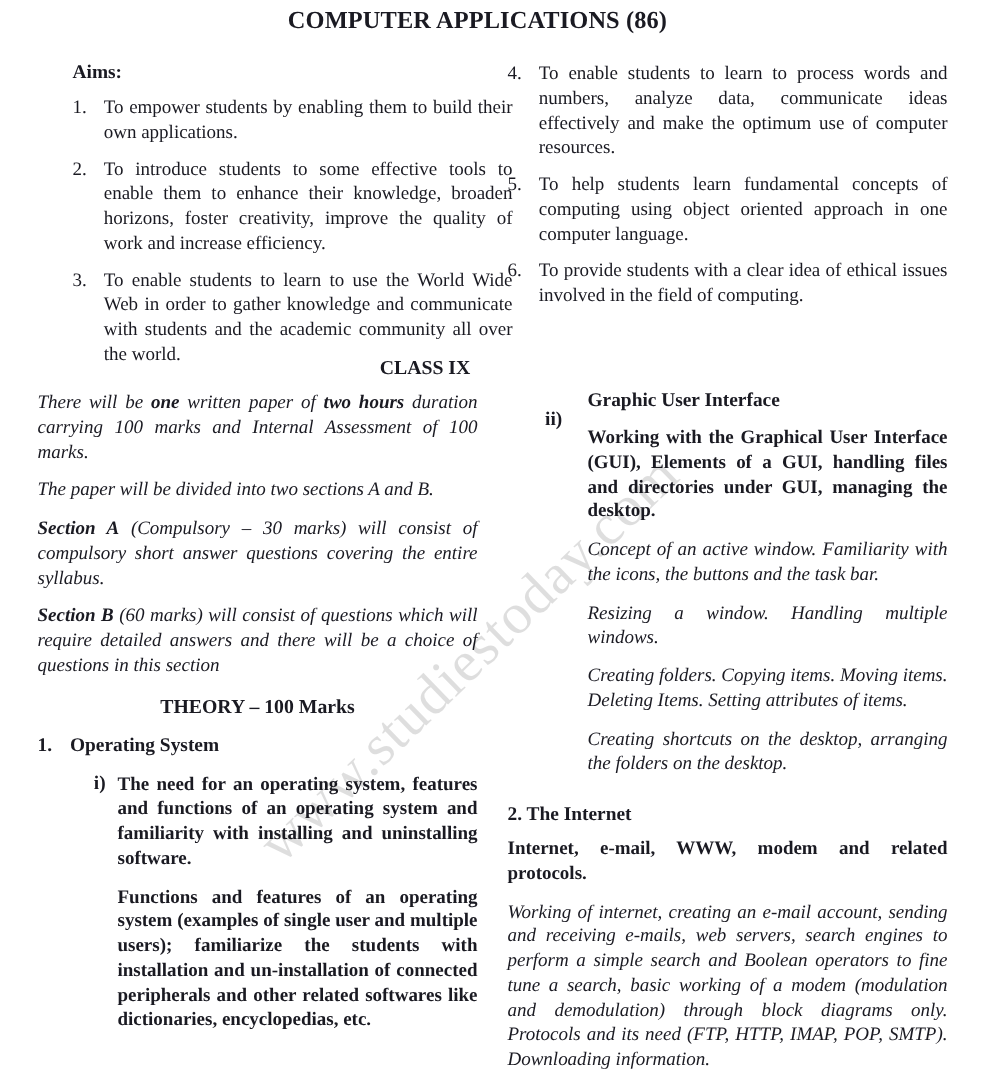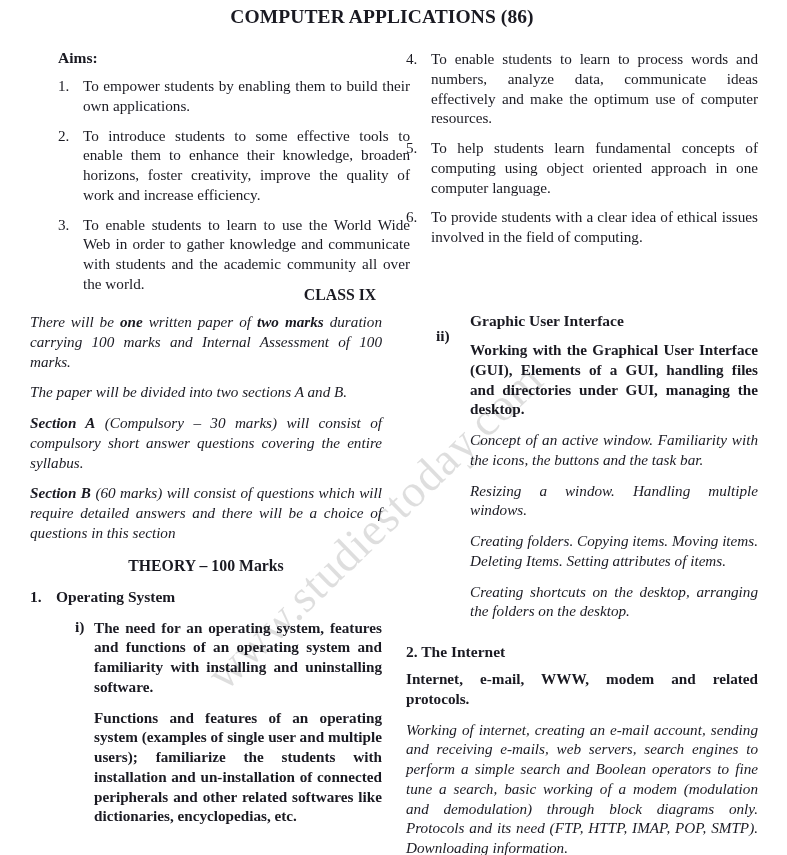"two marks" span.b { text: marks -> hours }
